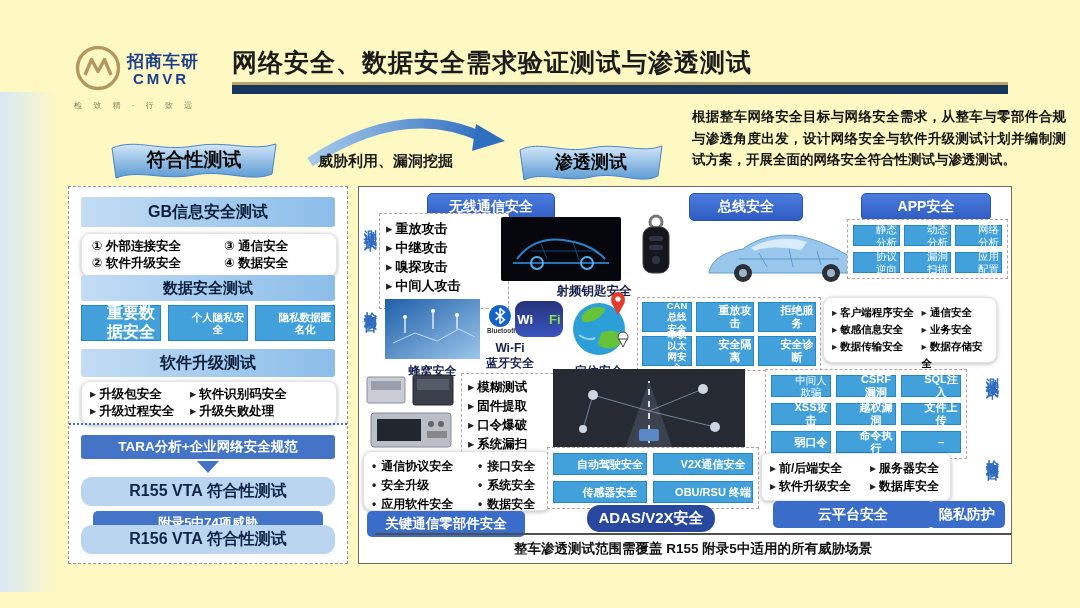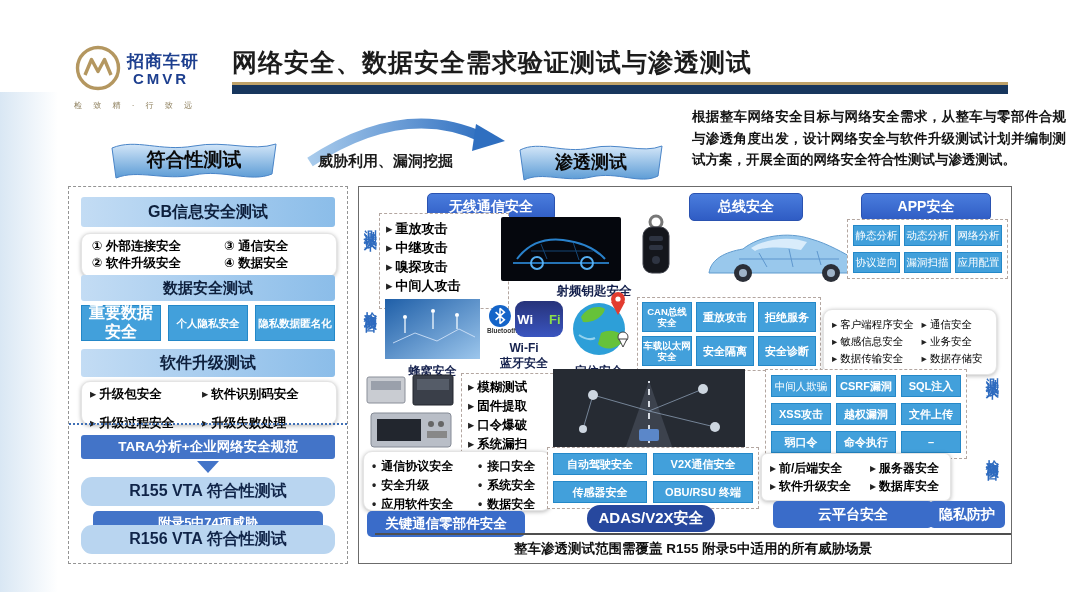"招商车研" .page { background: #ffffff -> #fef9c3 }
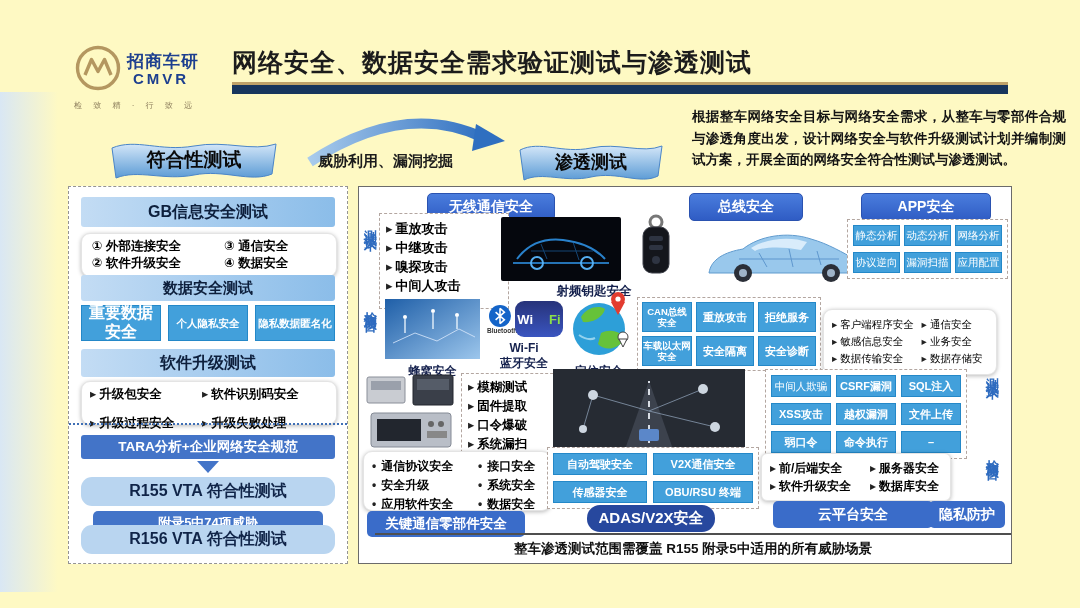"静态分析" .sky { padding-left: none -> 20px }
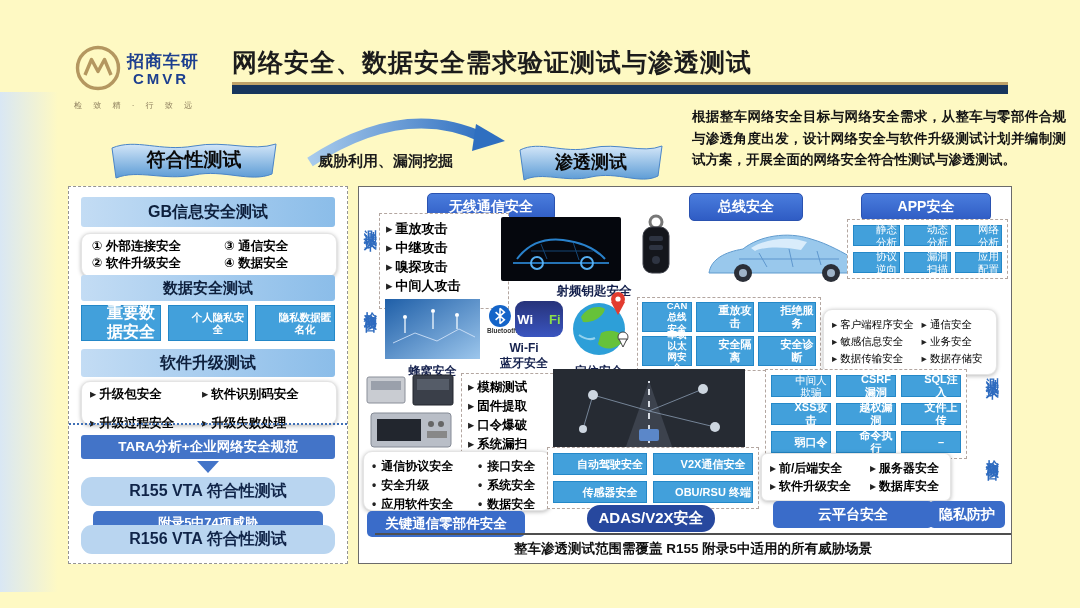"客户端程序安全" div.abs { font-weight: normal -> bold; margin-top: 12px -> none }
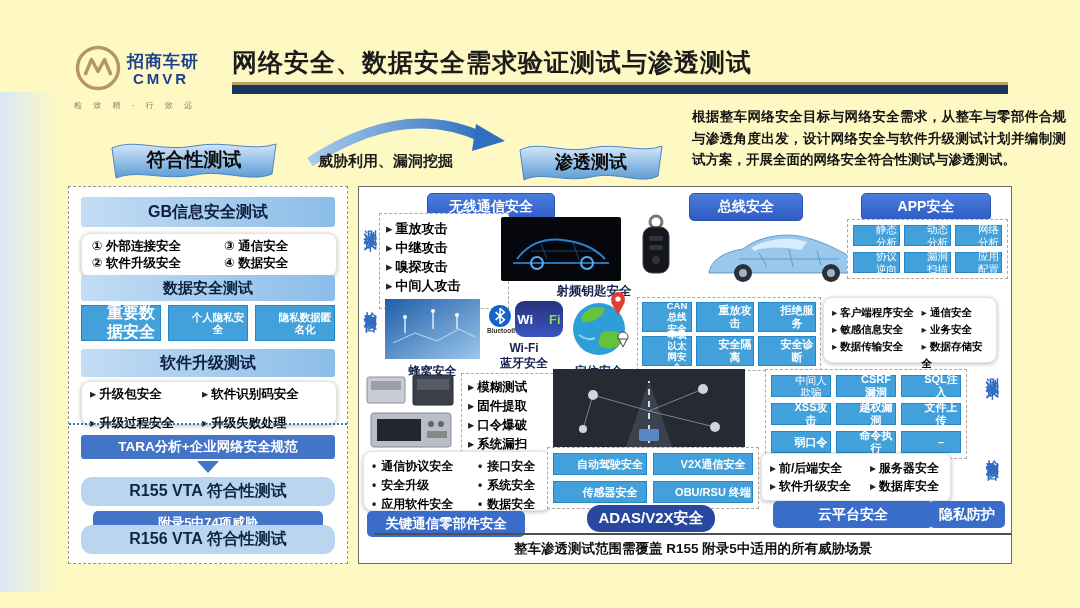"Wi-Fi" div.abs { left: 124px -> 110px }
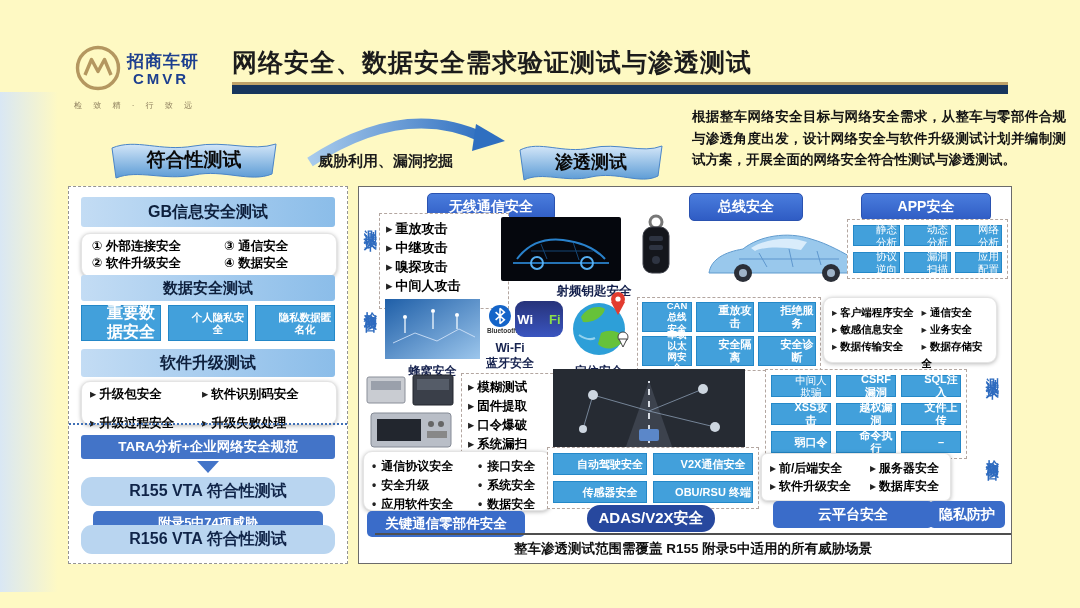"升级包安全" div.abs { gap: 12px -> none }
